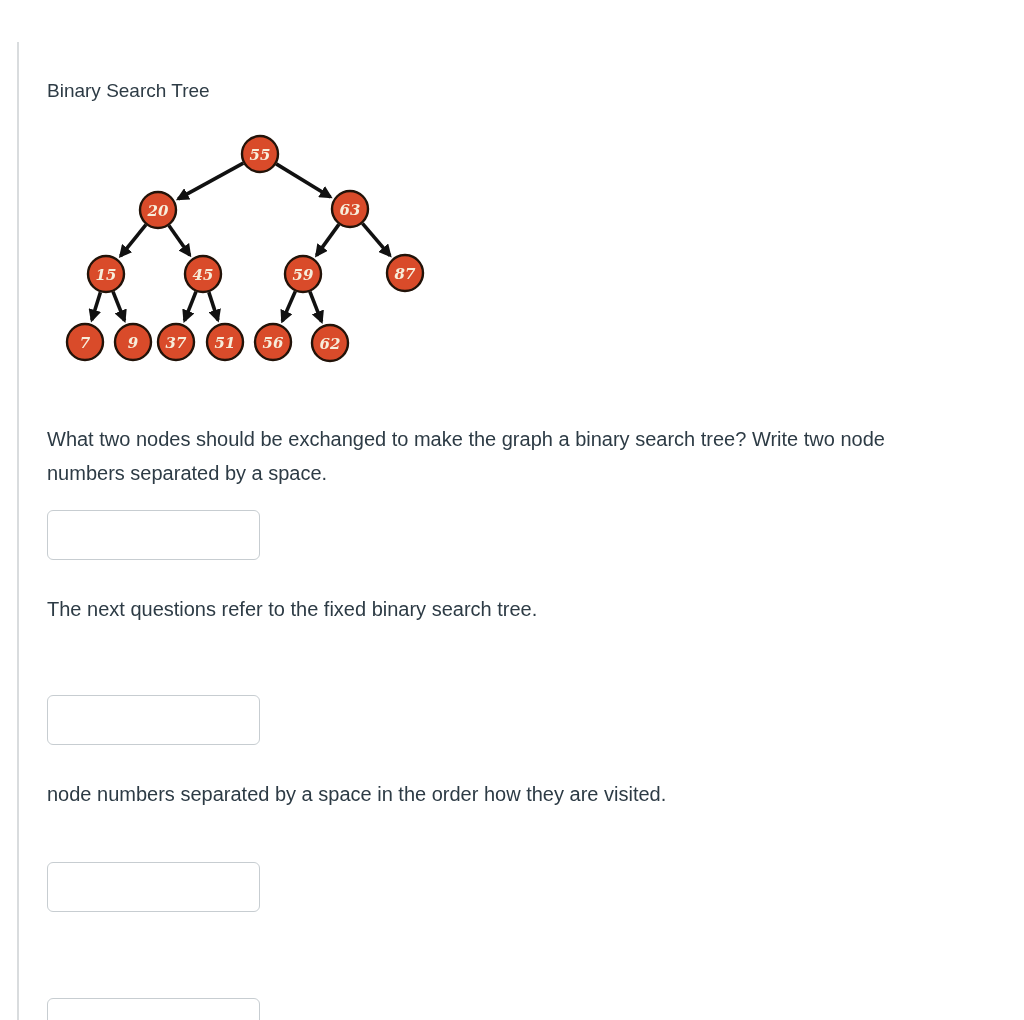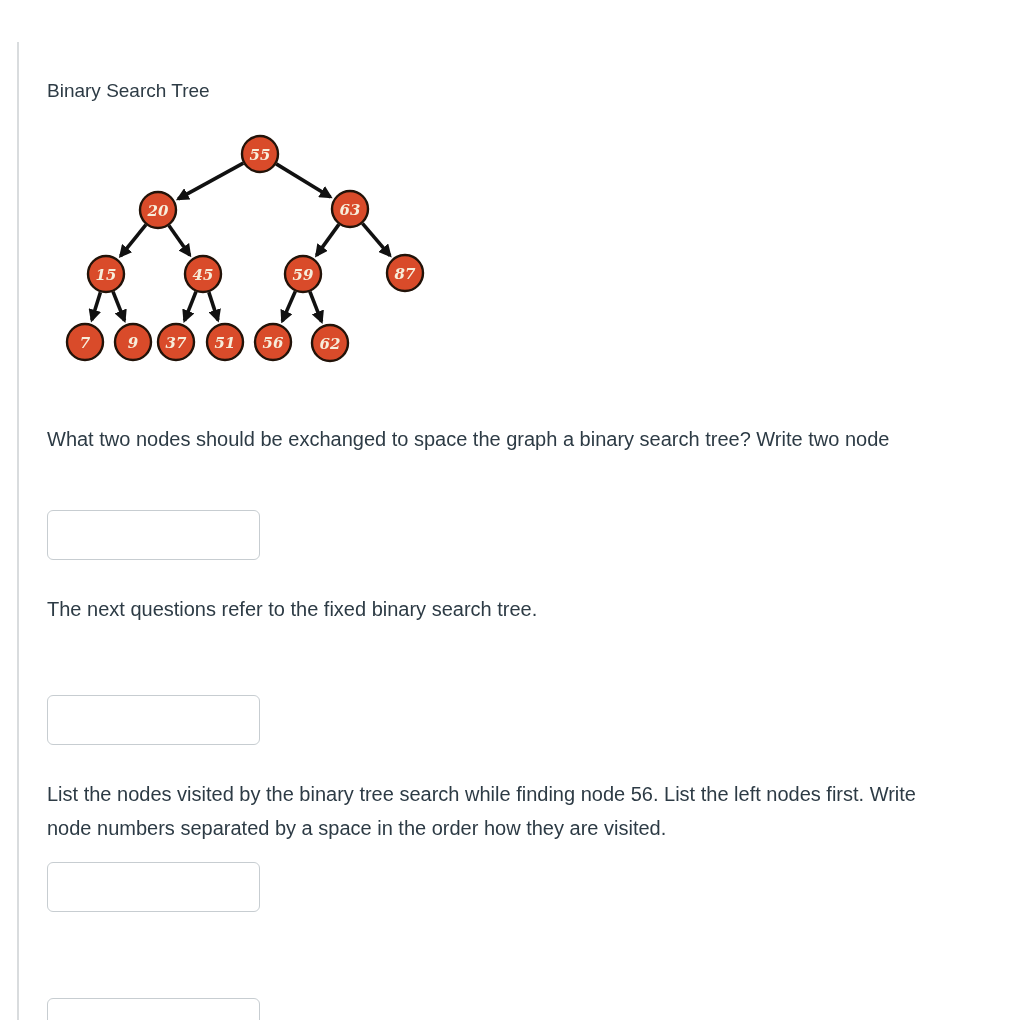"What two nodes should be" div { text: space -> make }
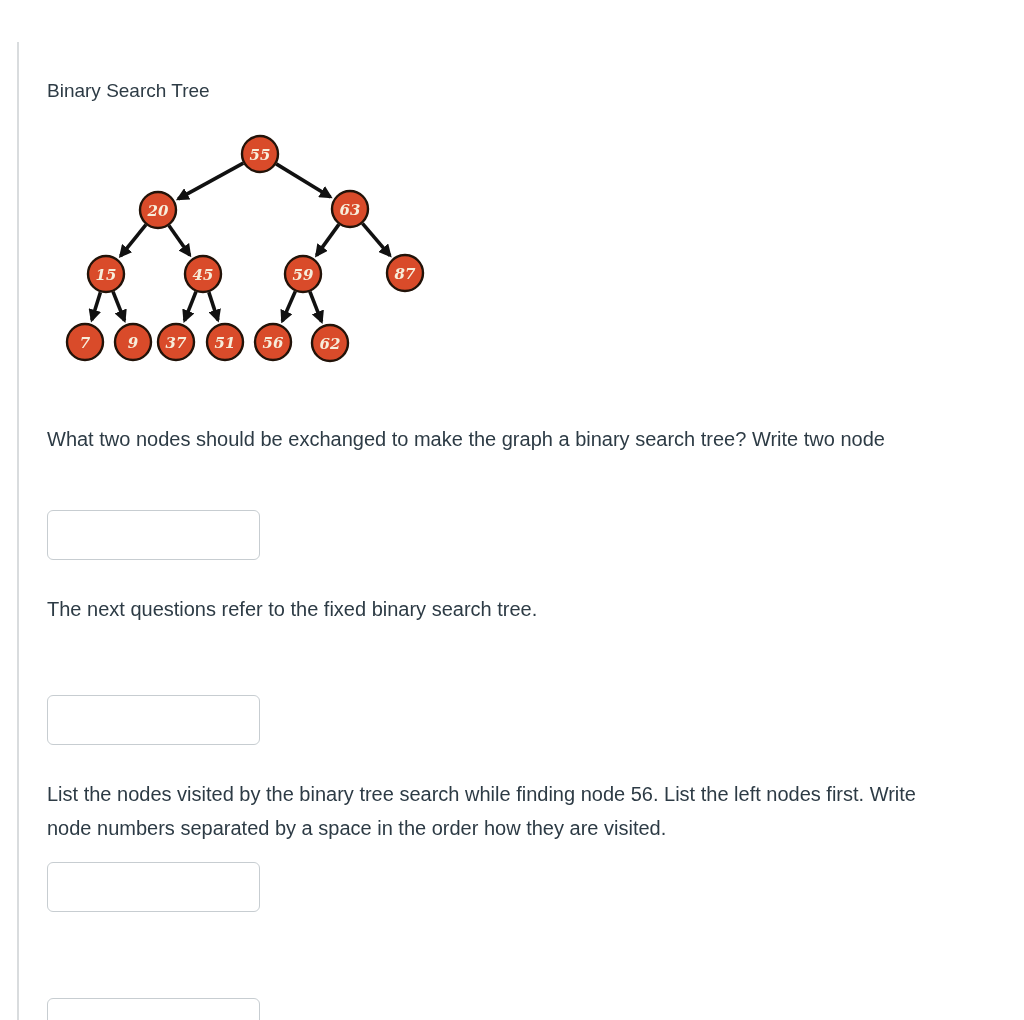"numbers separated by a space." div { html: none -> <div>numbers separated by a space.</div> }
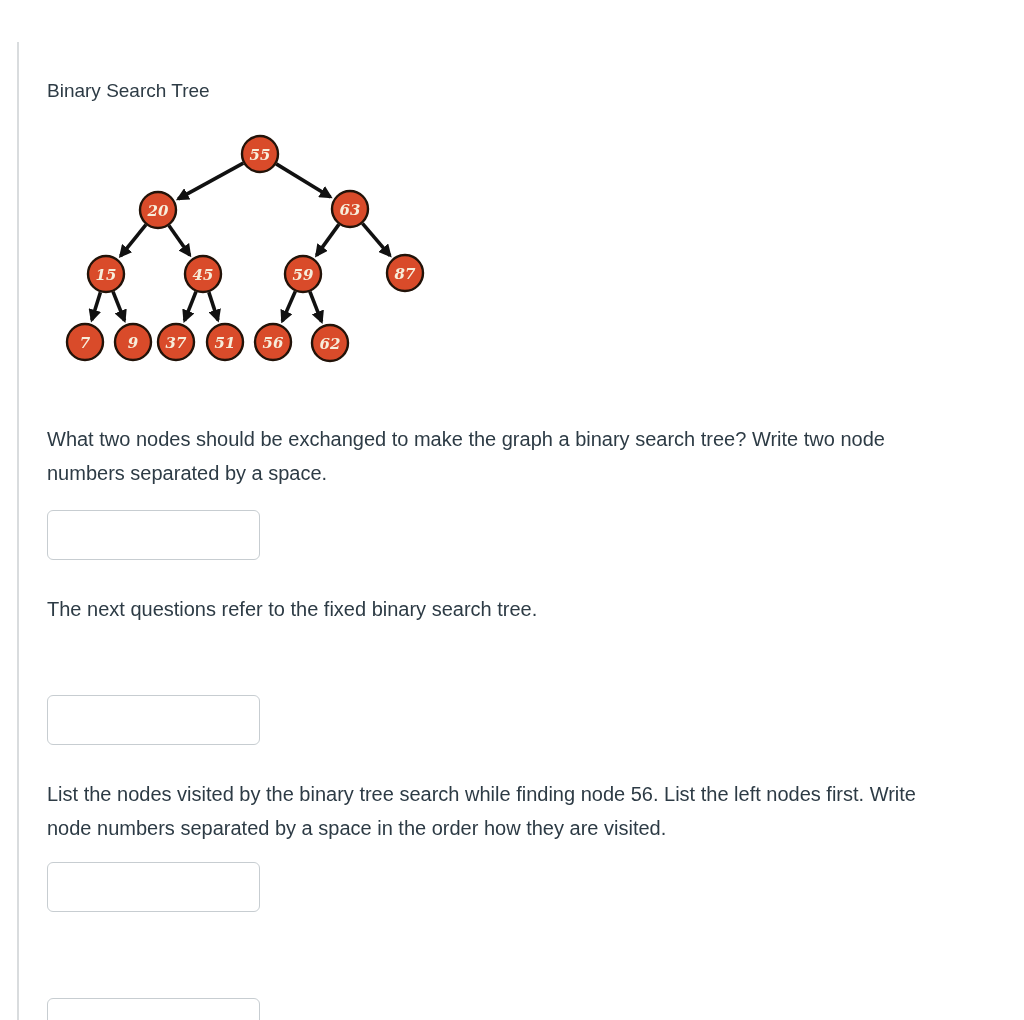"List the nodes visited by" div { html: <div>List the nodes visited by the binary tree search while finding node 56. List the left nodes first. Write</div> -> none }
